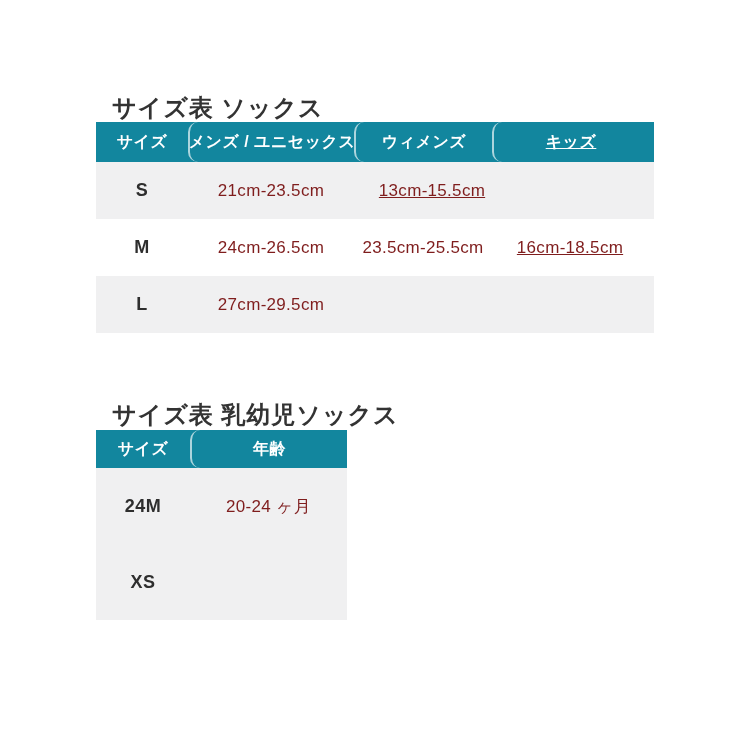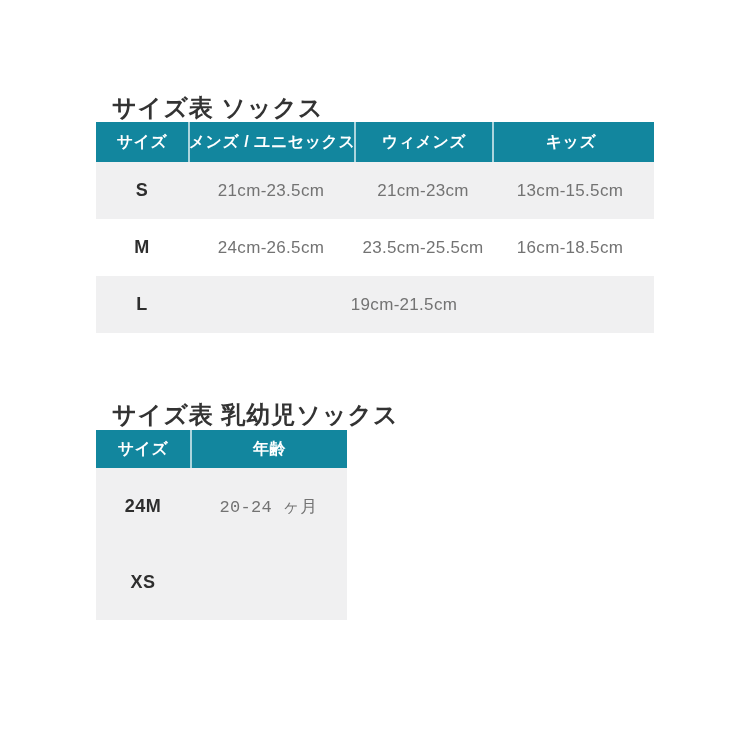"サイズ" .th { border-radius: none -> 10px }
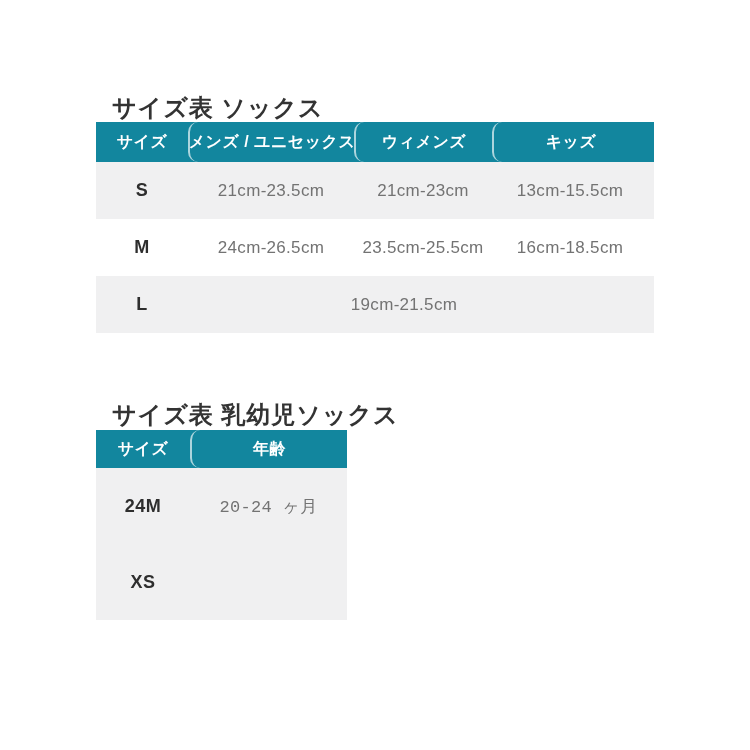"キッズ" #table-socks .c4 { text-decoration: none -> underline }
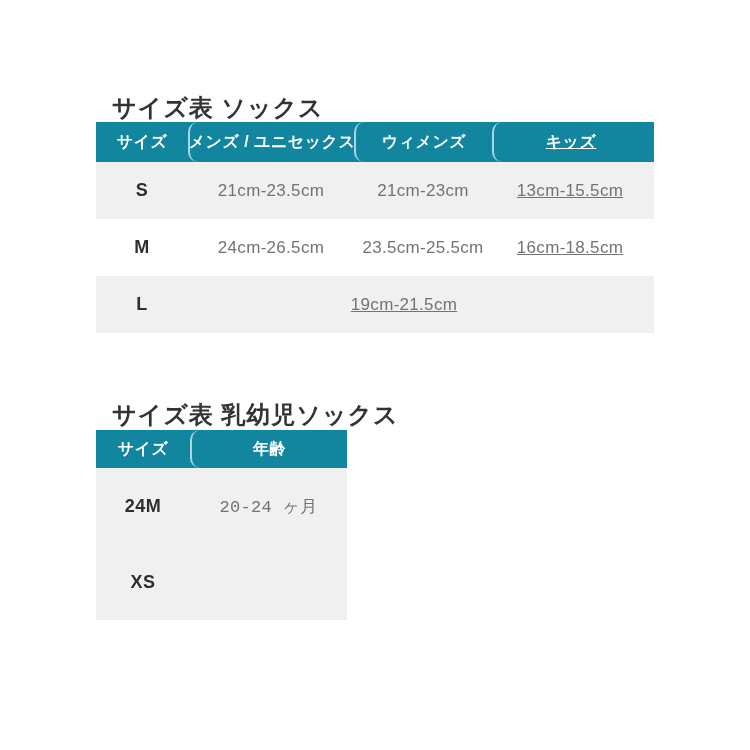"21cm-23.5cm" .td { color: #737373 -> #7f1d1d }
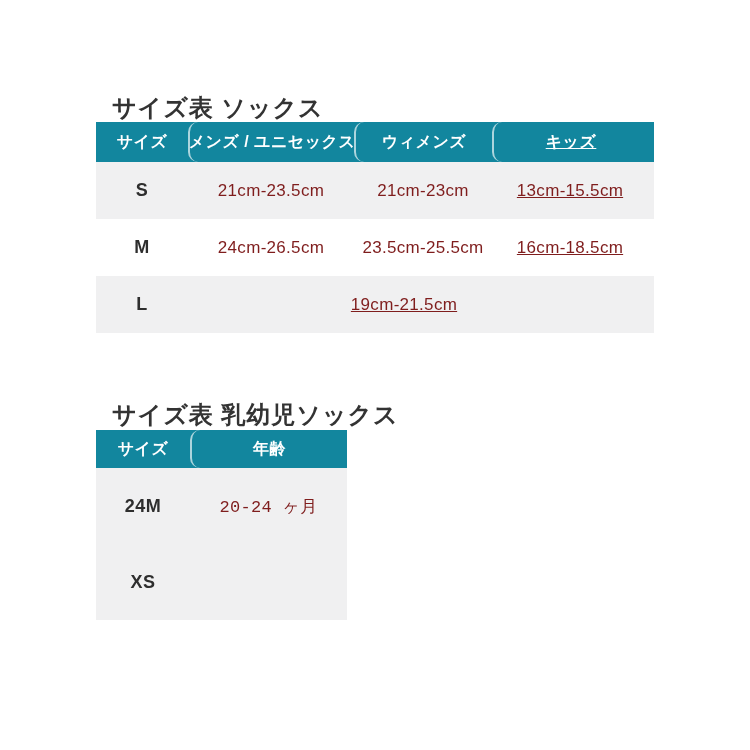"21cm-23cm" div.td { html: <div>21cm-23cm</div> -> none }
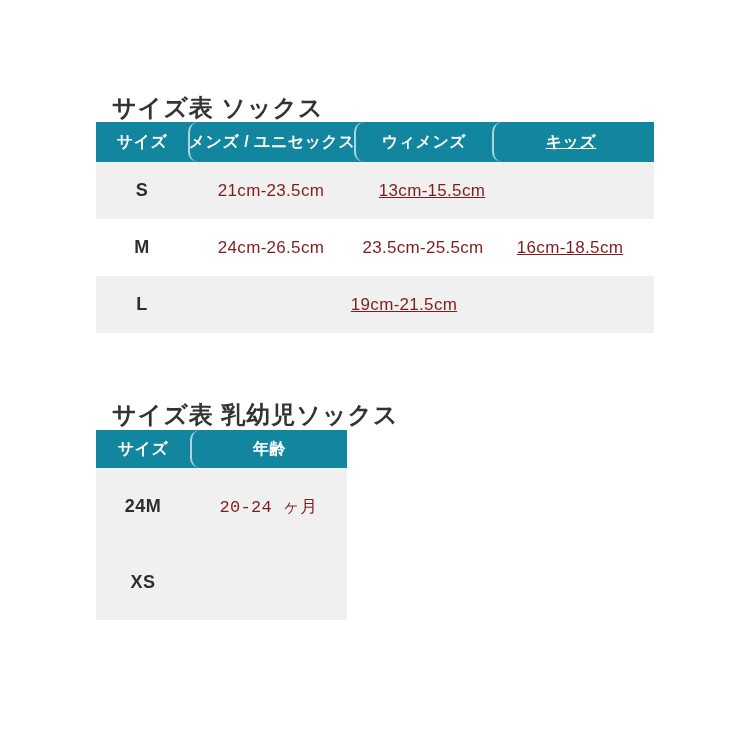"27cm-29.5cm" div.td { html: none -> <div>27cm-29.5cm</div> }
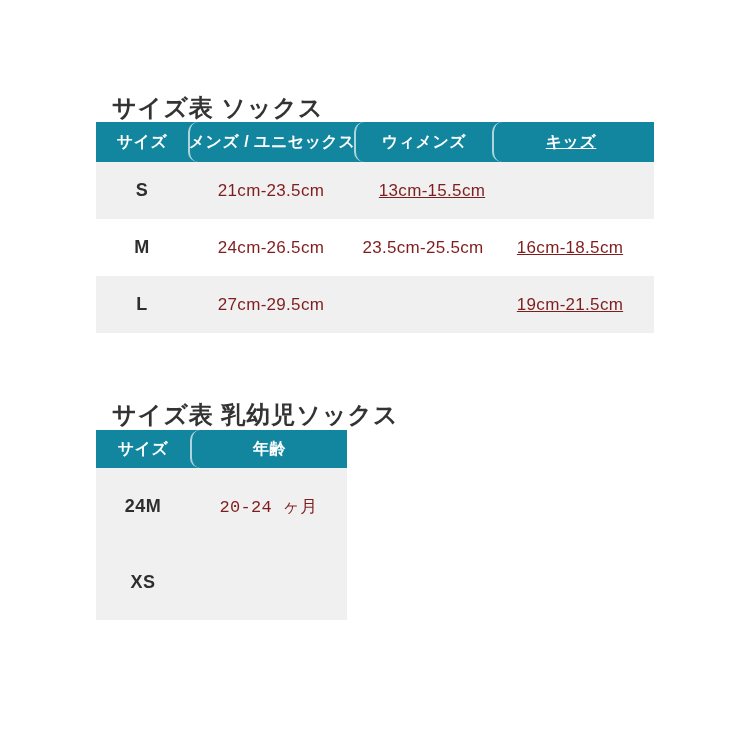"19cm-21.5cm" div.td { html: <div>19cm-21.5cm</div> -> none }
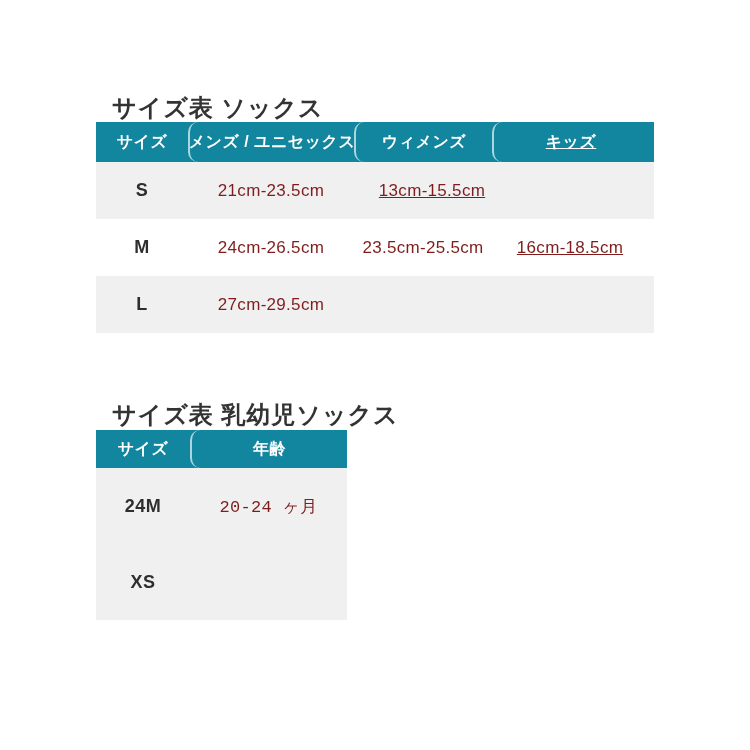"年齢" #table-infant .c2 { font-family: Liberation Mono, monospace -> none }
